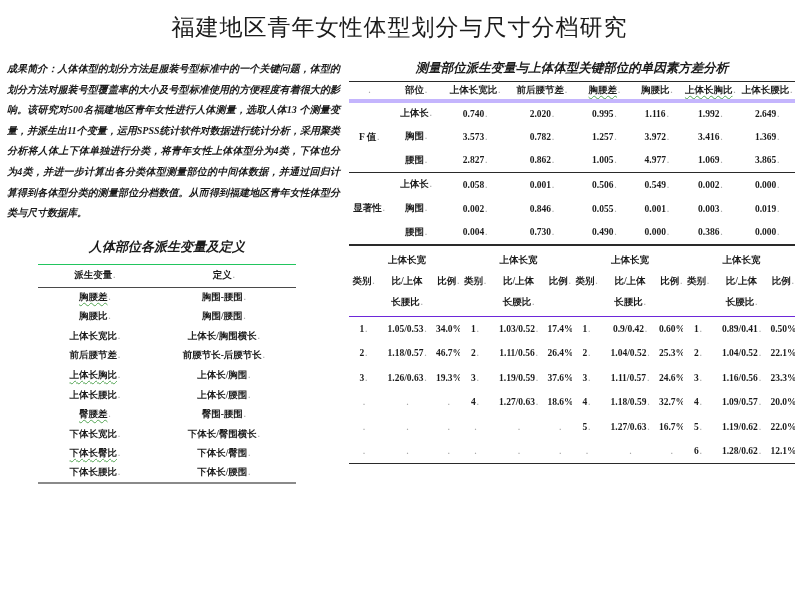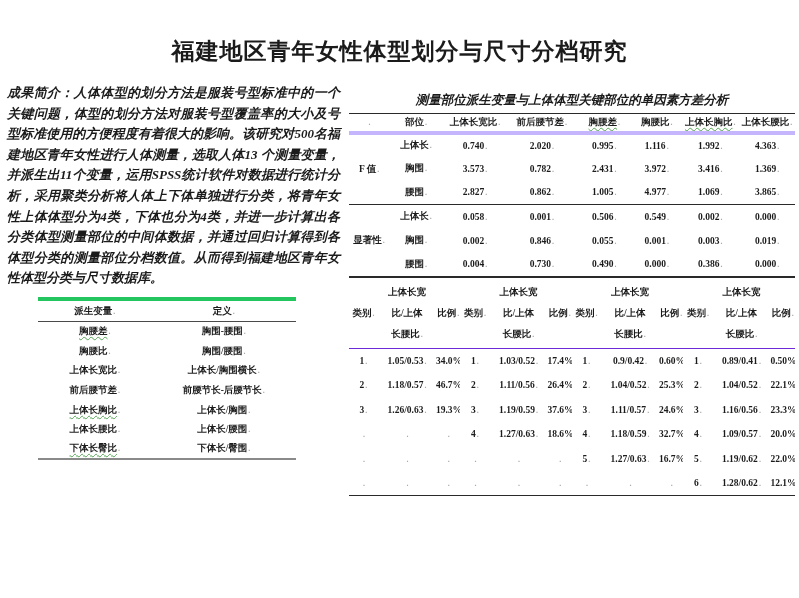"福建地区青年女性体型划分与尺寸分档研究" .main-title { font-weight: bold -> normal; margin: 36px 0 14px 0 -> 12px 0 14px 0 }
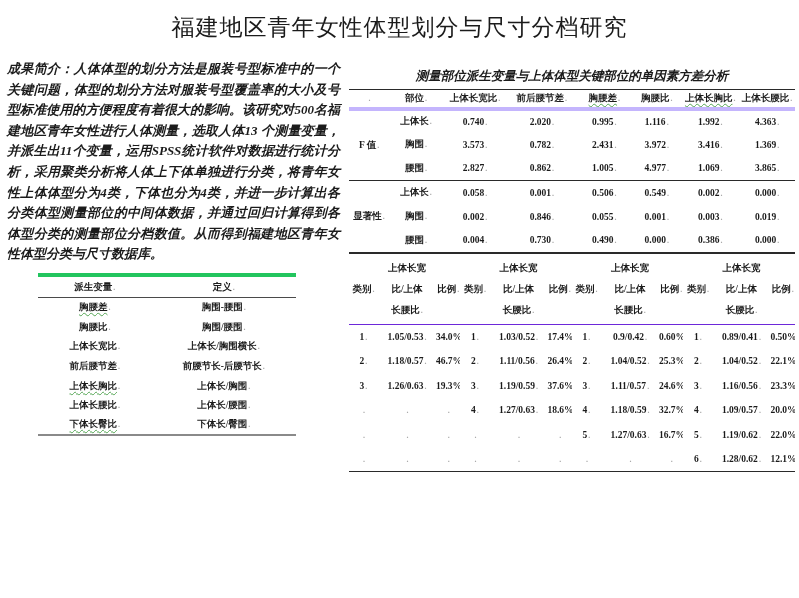"成果简介：人体体型的划分方法是服装号型标准中的一个关键问题，体型的划分方法对服装" .intro { font-size: 13px -> 10px }
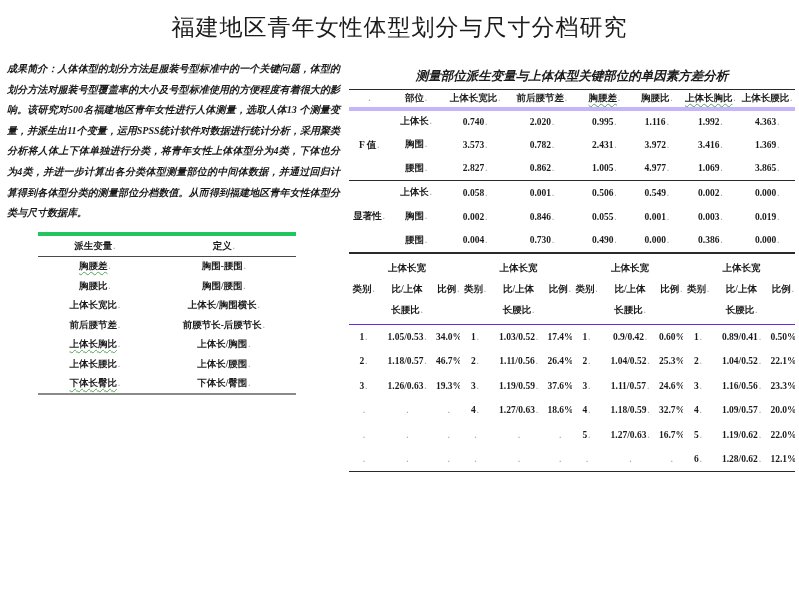"测量部位派生变量与上体体型关键部位的单因素方差分析" .anova-title { margin: 11px 0 4px 0 -> 3px 0 4px 0 }
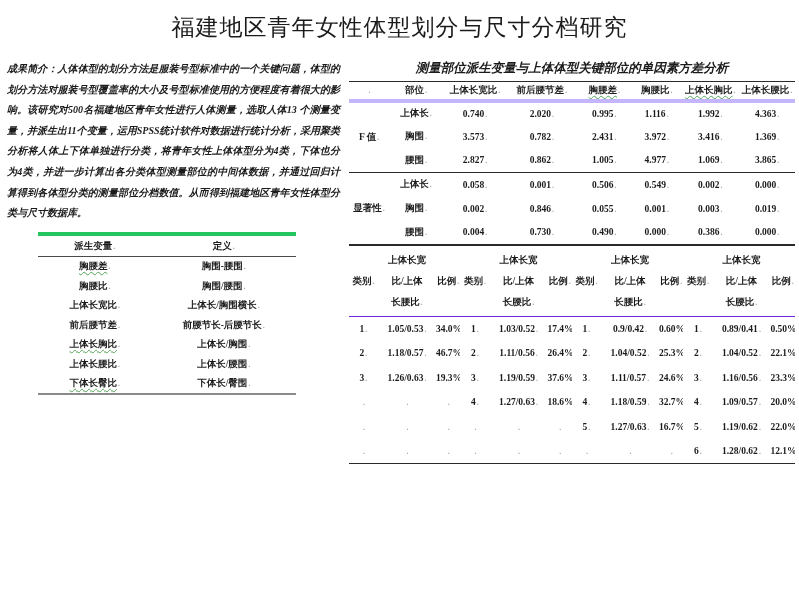"4.363" td { text: 4.363 -> 2.649 }
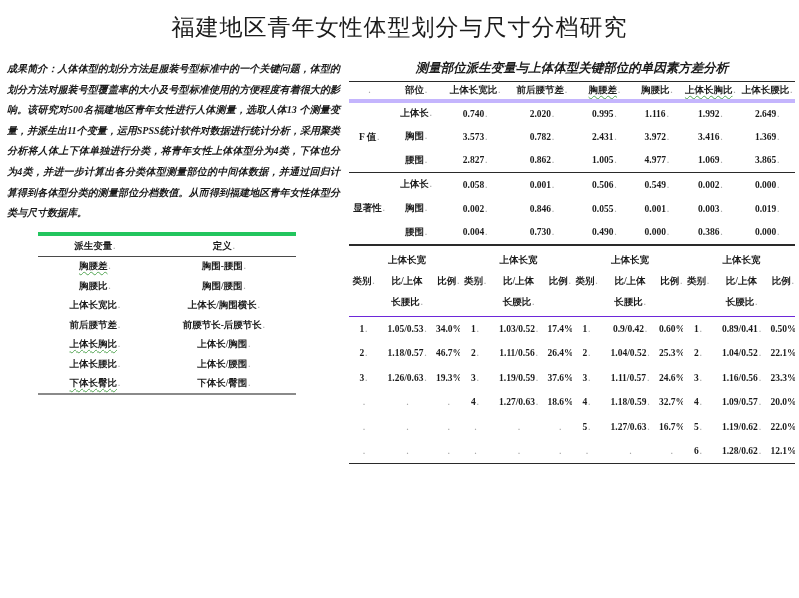"2.431" td { text: 2.431 -> 1.257 }
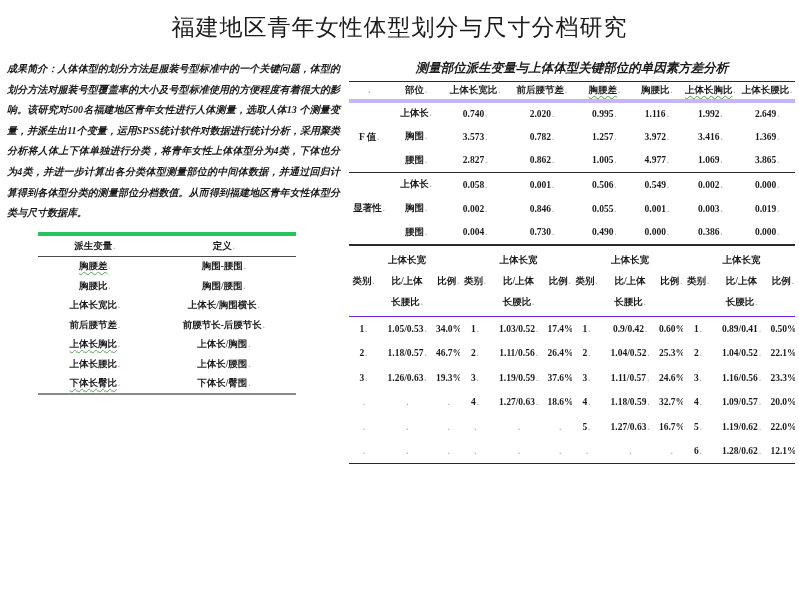"人体部位各派生变量及定义" div.tbl-title { html: none -> <div>人体部位各派生变量及定义</div> }
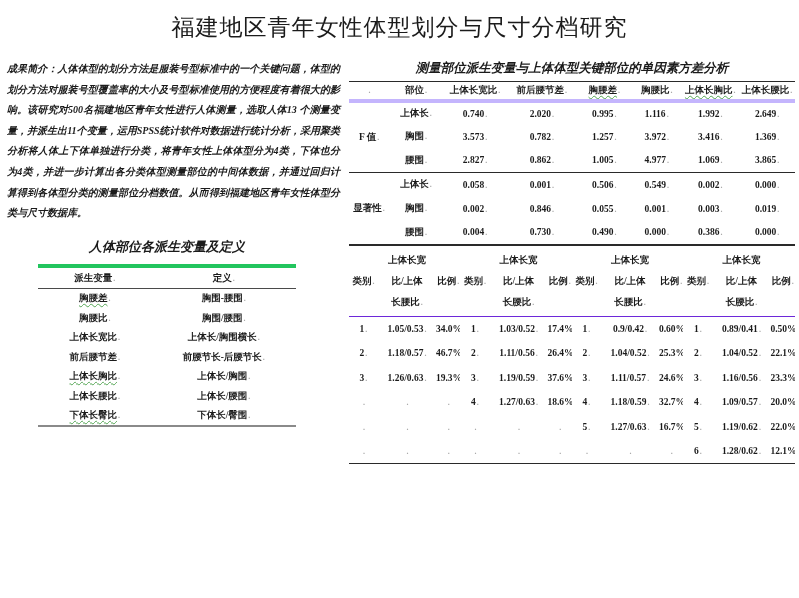"派生变量" .derived { border-top: 4px solid #22c55e -> 1px solid #22c55e }
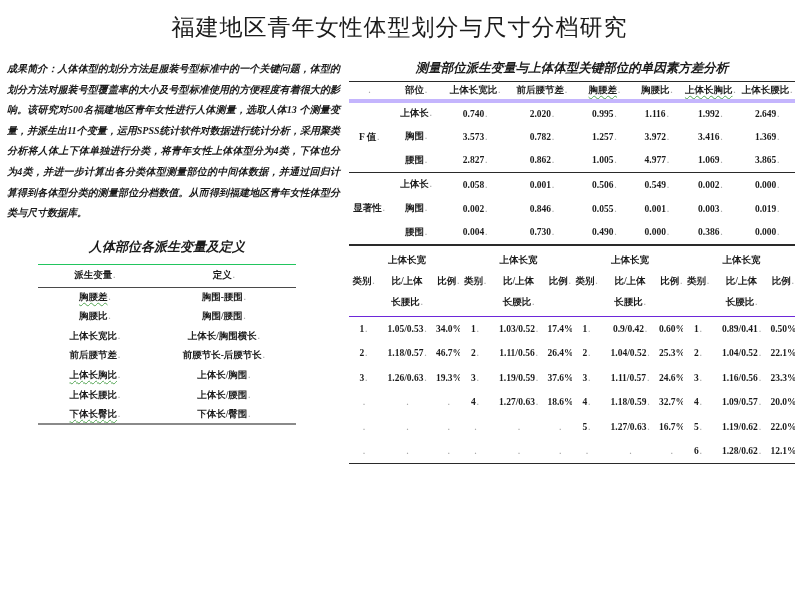"臀腰差" tr { html: none -> <tr> <td><span>臀腰差</span></td> <td>臀围-腰围</td> </tr> }
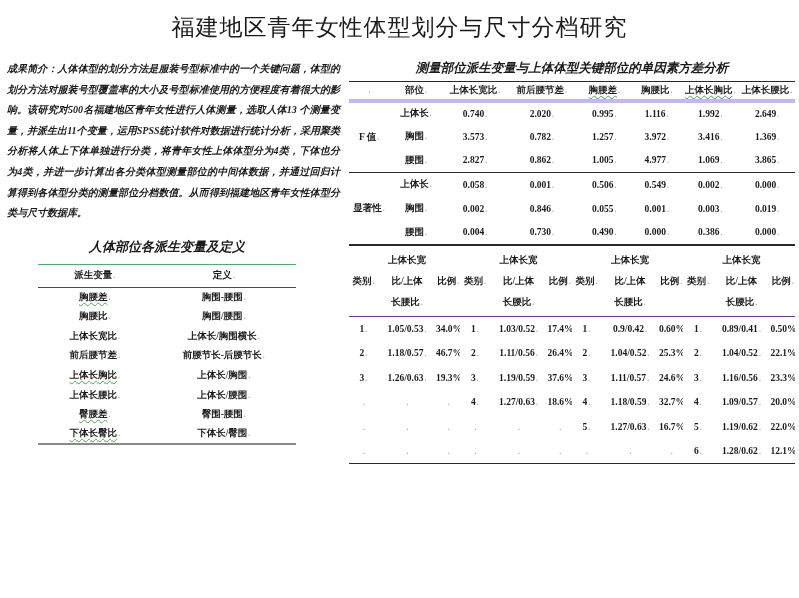"下体长宽比" tr { html: none -> <tr> <td><span>下体长宽比</span></td> <td>下体长/臀围横长</td> </tr> }
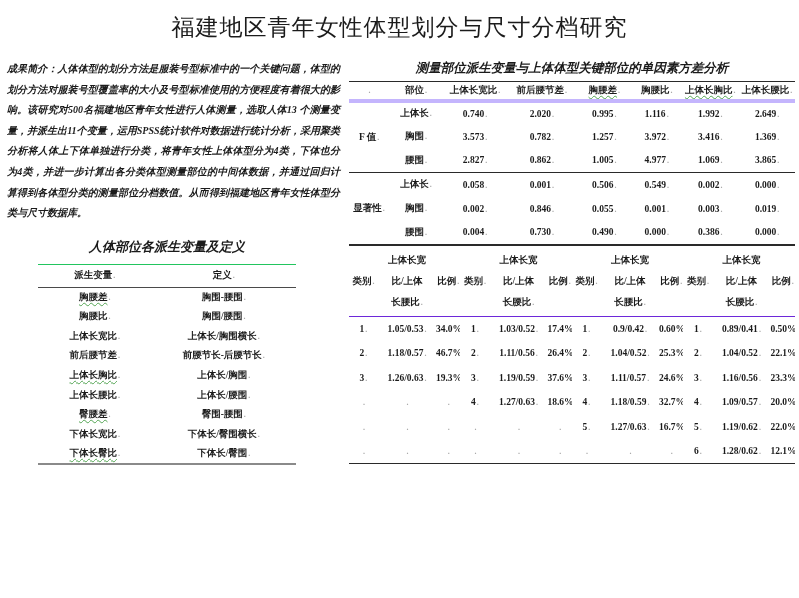"下体长腰比" tr { html: none -> <tr> <td><span>下体长腰比</span></td> <td>下体长/腰围</td> </tr> }
